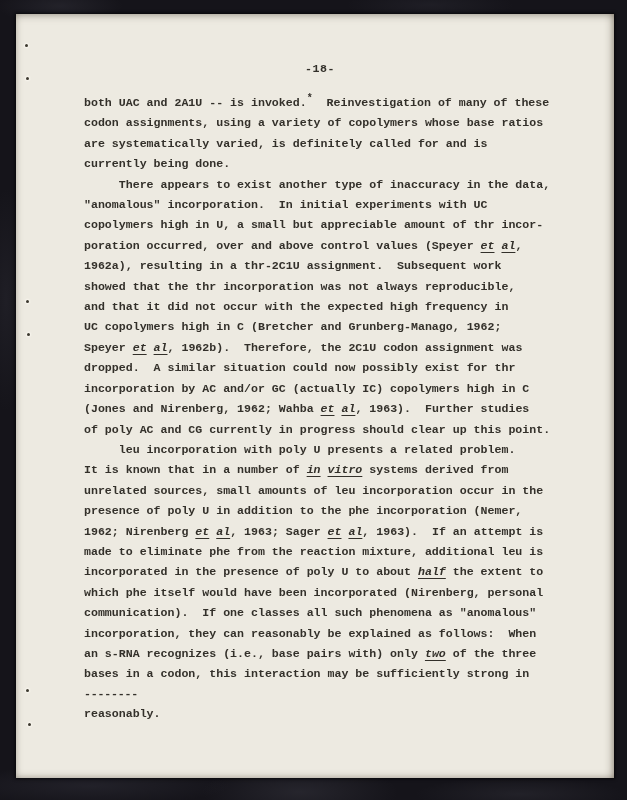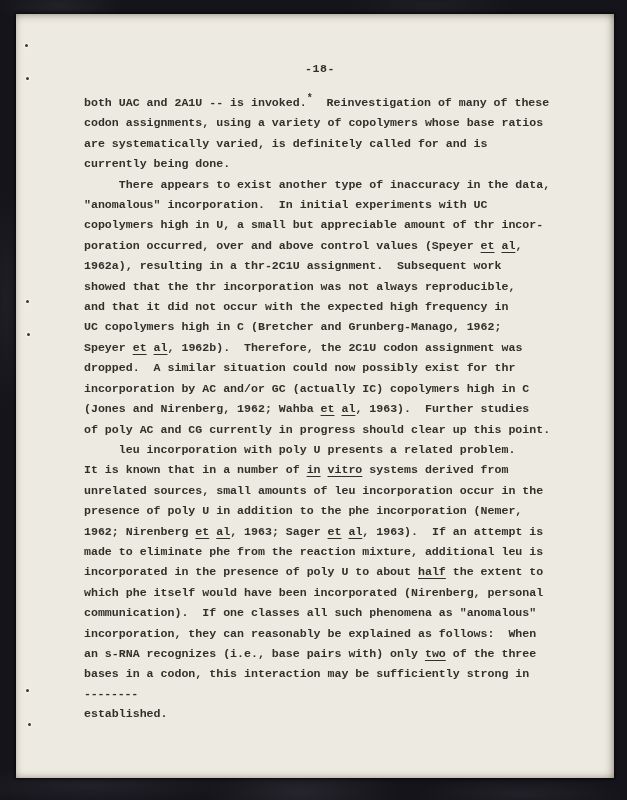"et" .ln .u { font-style: none -> italic }
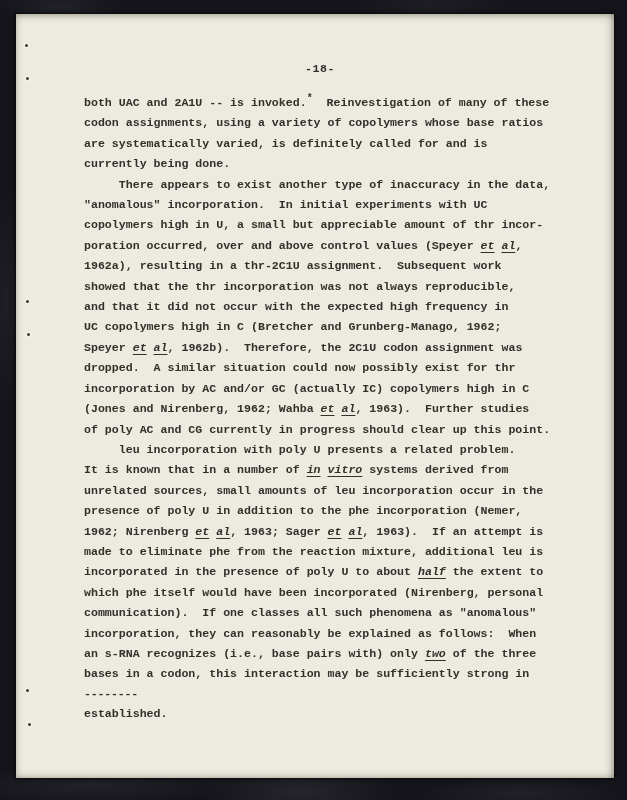"established." span { text: established -> reasonably }
